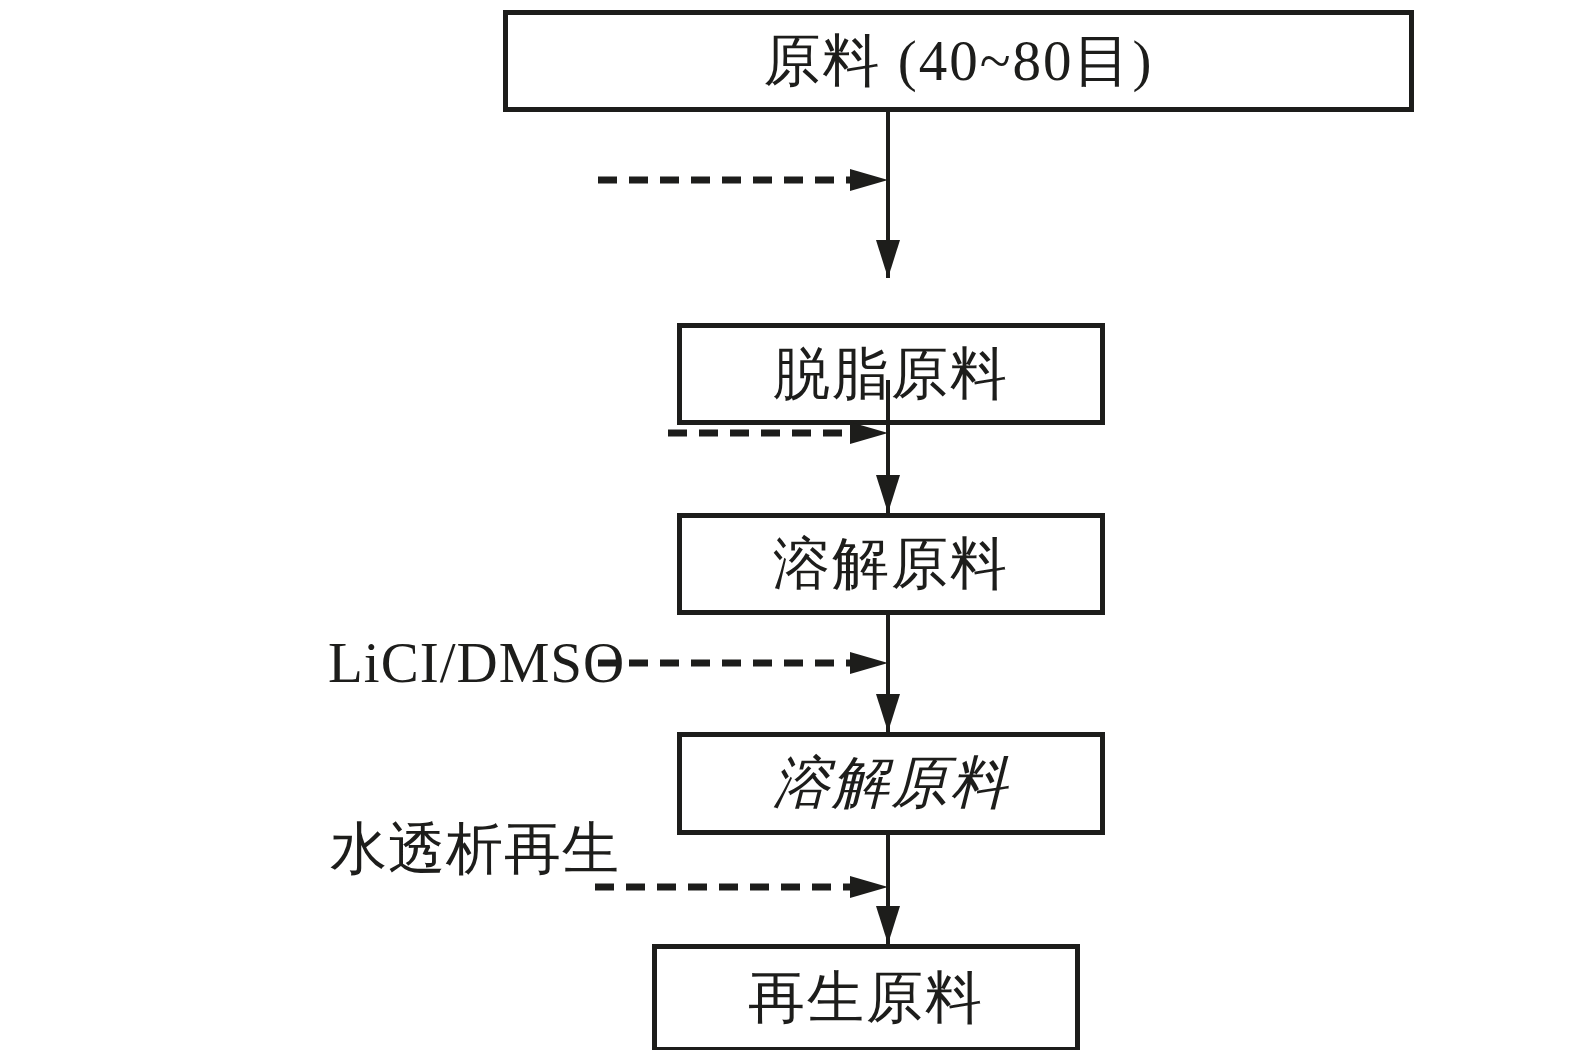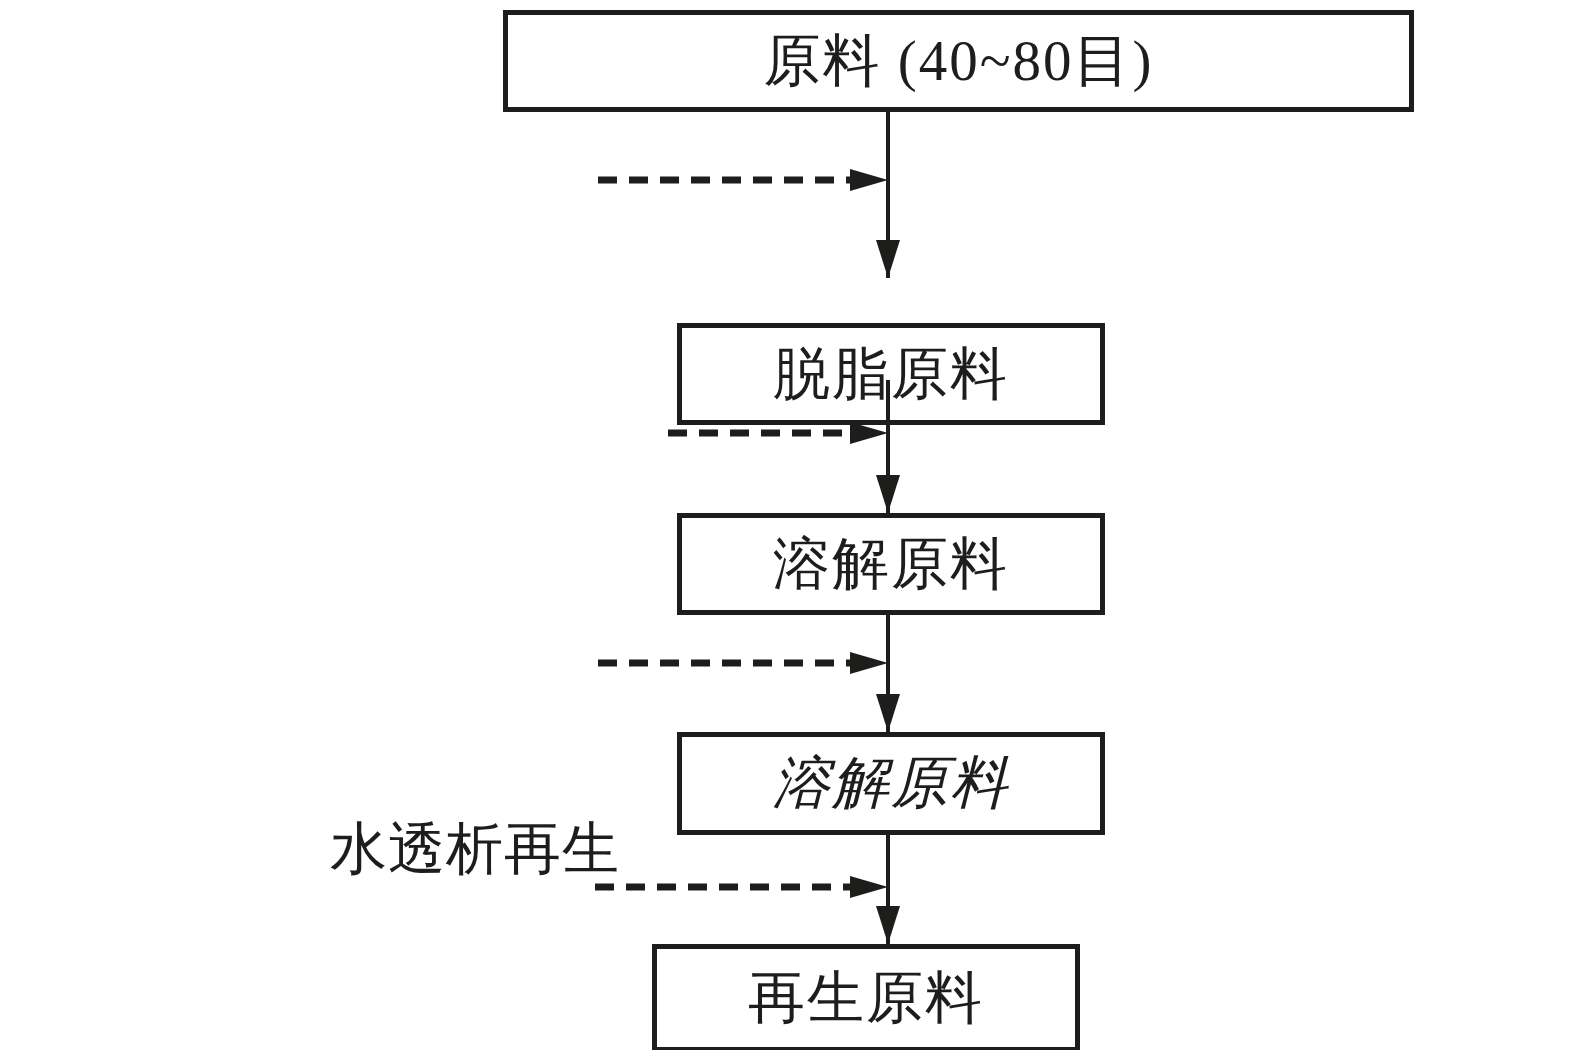"LiCI/DMSO" div.slabel { html: none -> <div>LiCI/DMSO</div> }
